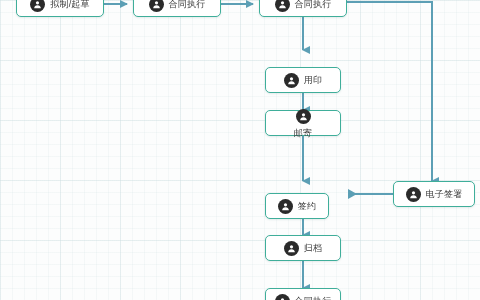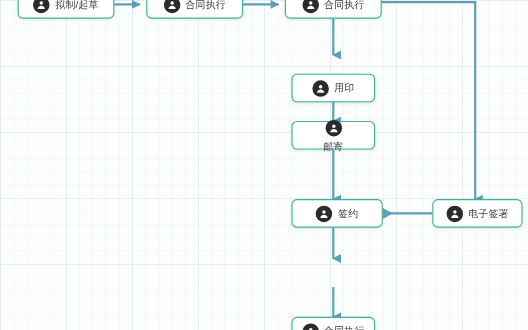"签约" div.node { top: 181px -> 193px; width: 83px -> 64px }
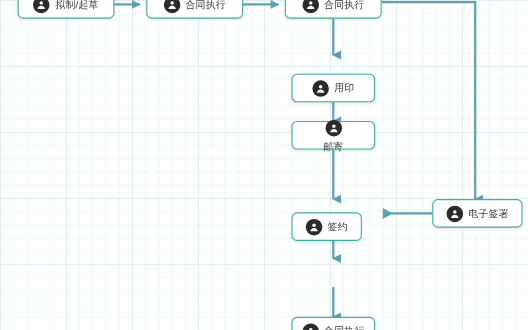"归档" div.node { html: none -> <div> <span> <svg> <circle></circle> <path></path> </svg> </span> <span>归档</span> </div> }
